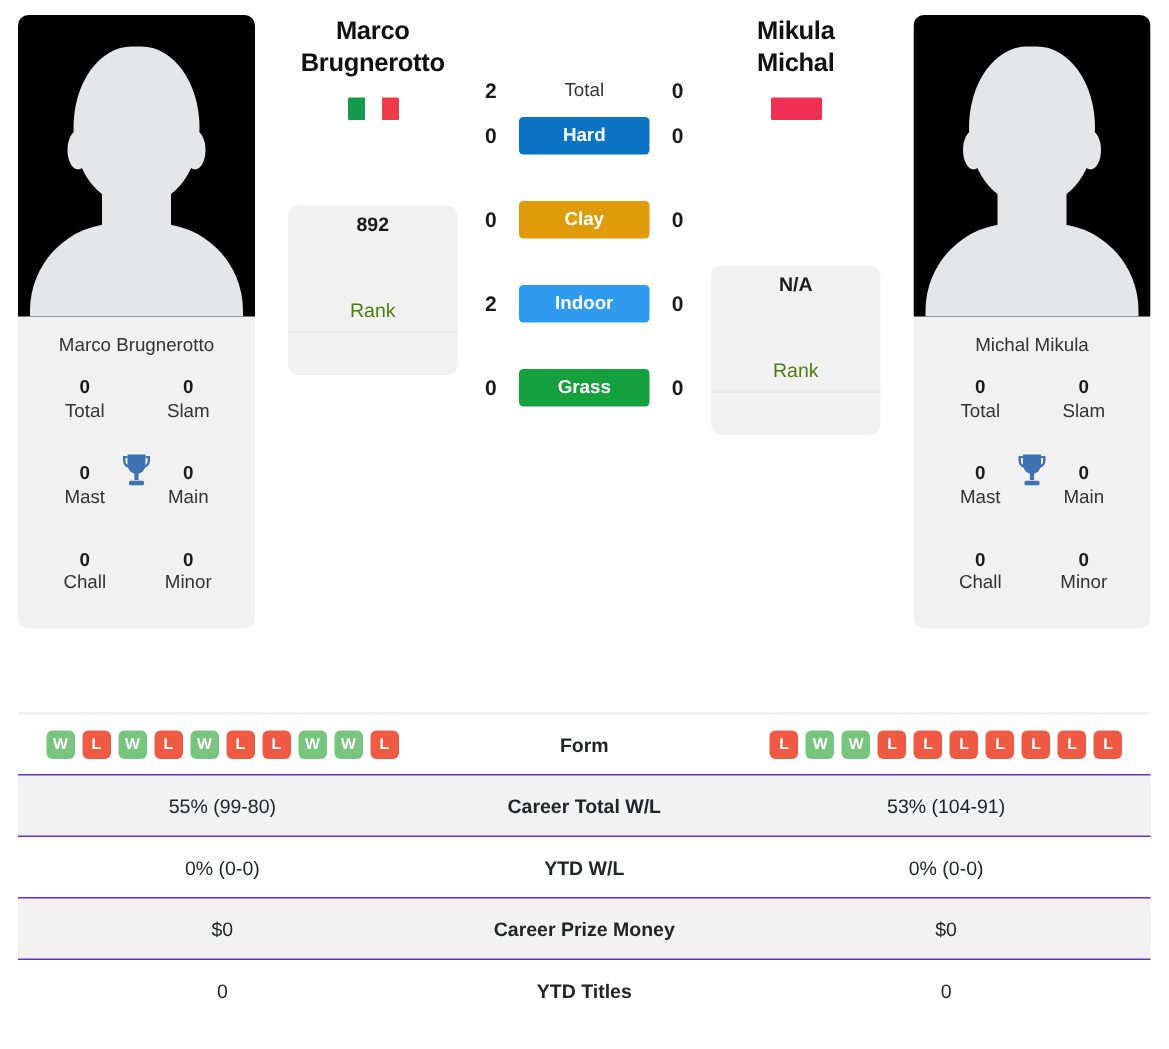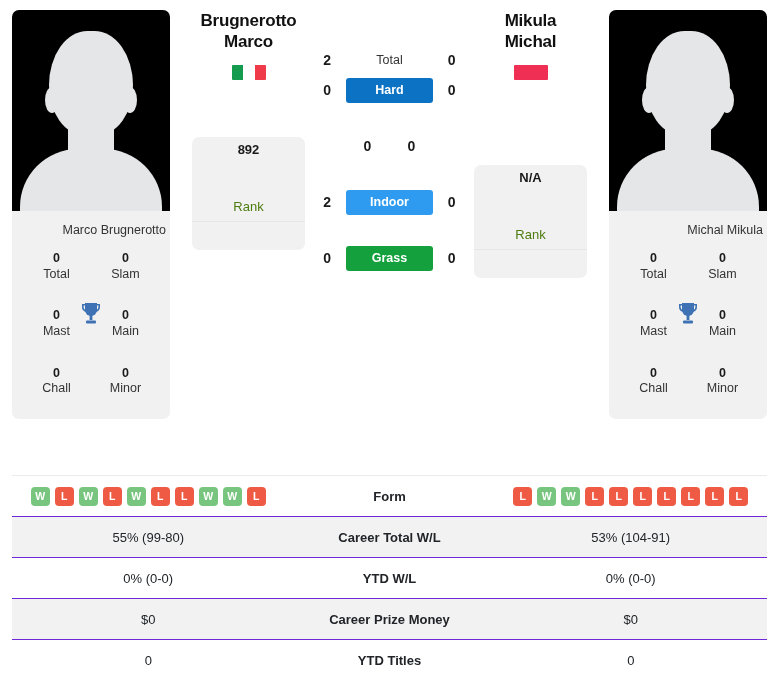"Brugnerotto" div.pname { order: before "Marco" -> after "Marco" }
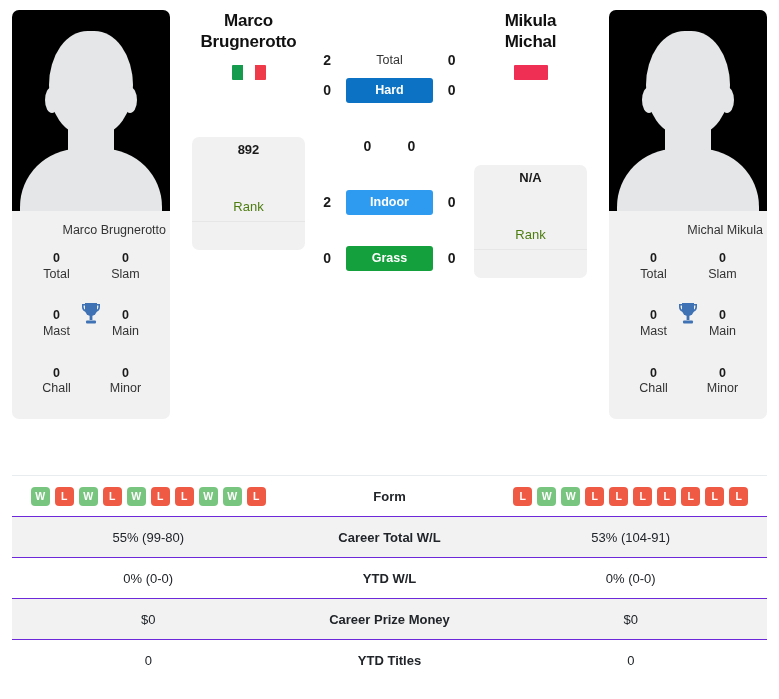"Clay" div.s-bar { html: none -> <div>Clay</div> }
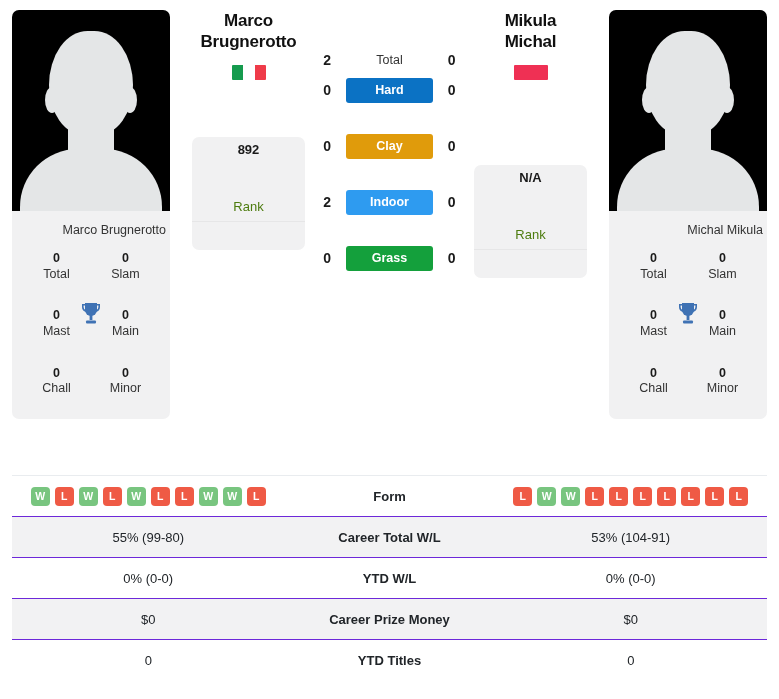"N/A" div.stat-card { margin-top: 42px -> 54px }
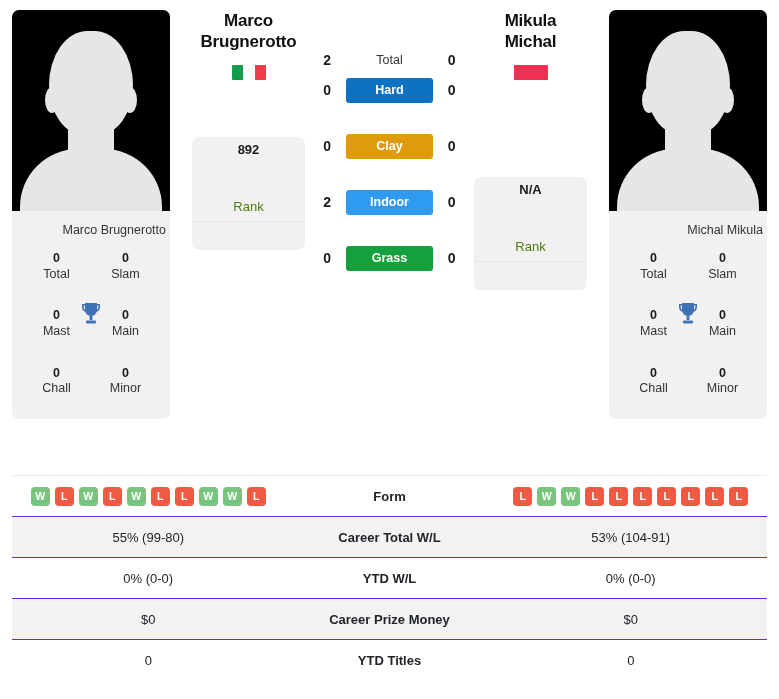"Marco Brugnerotto" .photo-name { text-align: right -> center }
